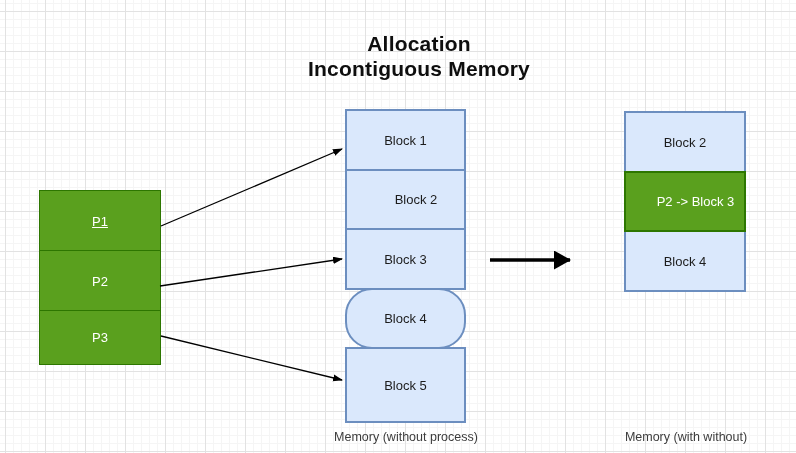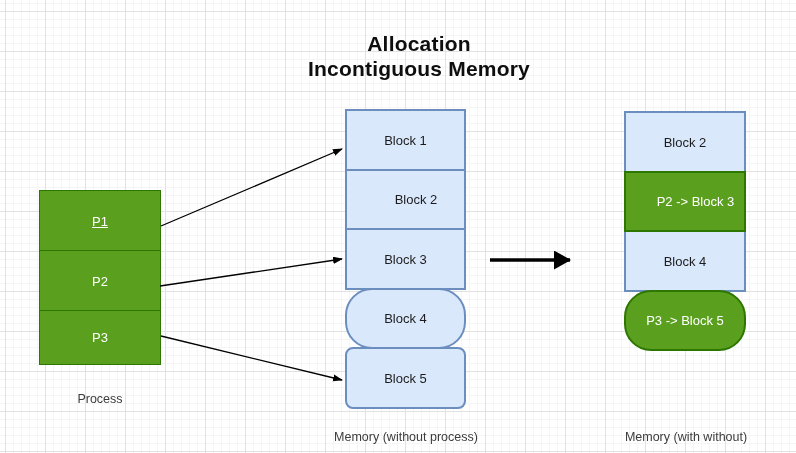"P3 -> Block 5" div.cell { html: <div>P3 -&gt; Block 5</div> -> none }
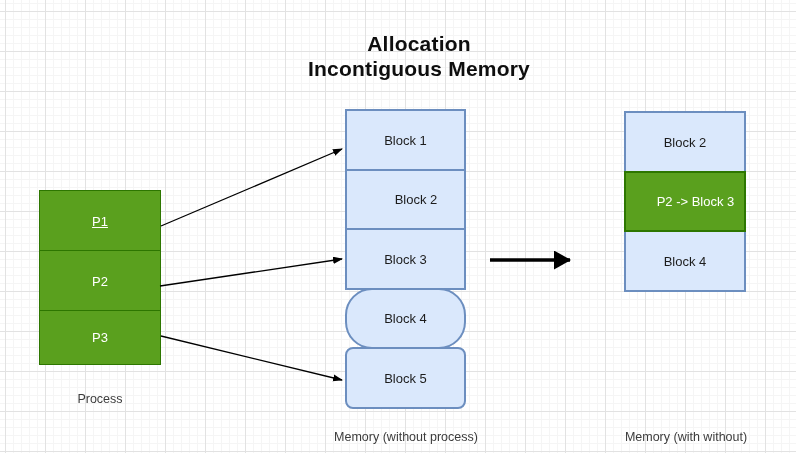"Block 5" .mem-free .cell:nth-child(5),.mem-alloc .cell:nth-child(5) { border-radius: 8px -> none; height: 62px -> 76px }
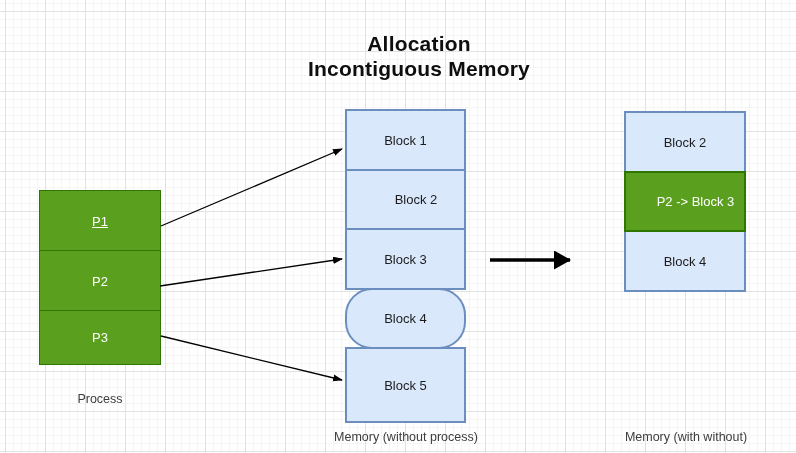"Process" div.caption { html: <div>Process</div> -> none }
